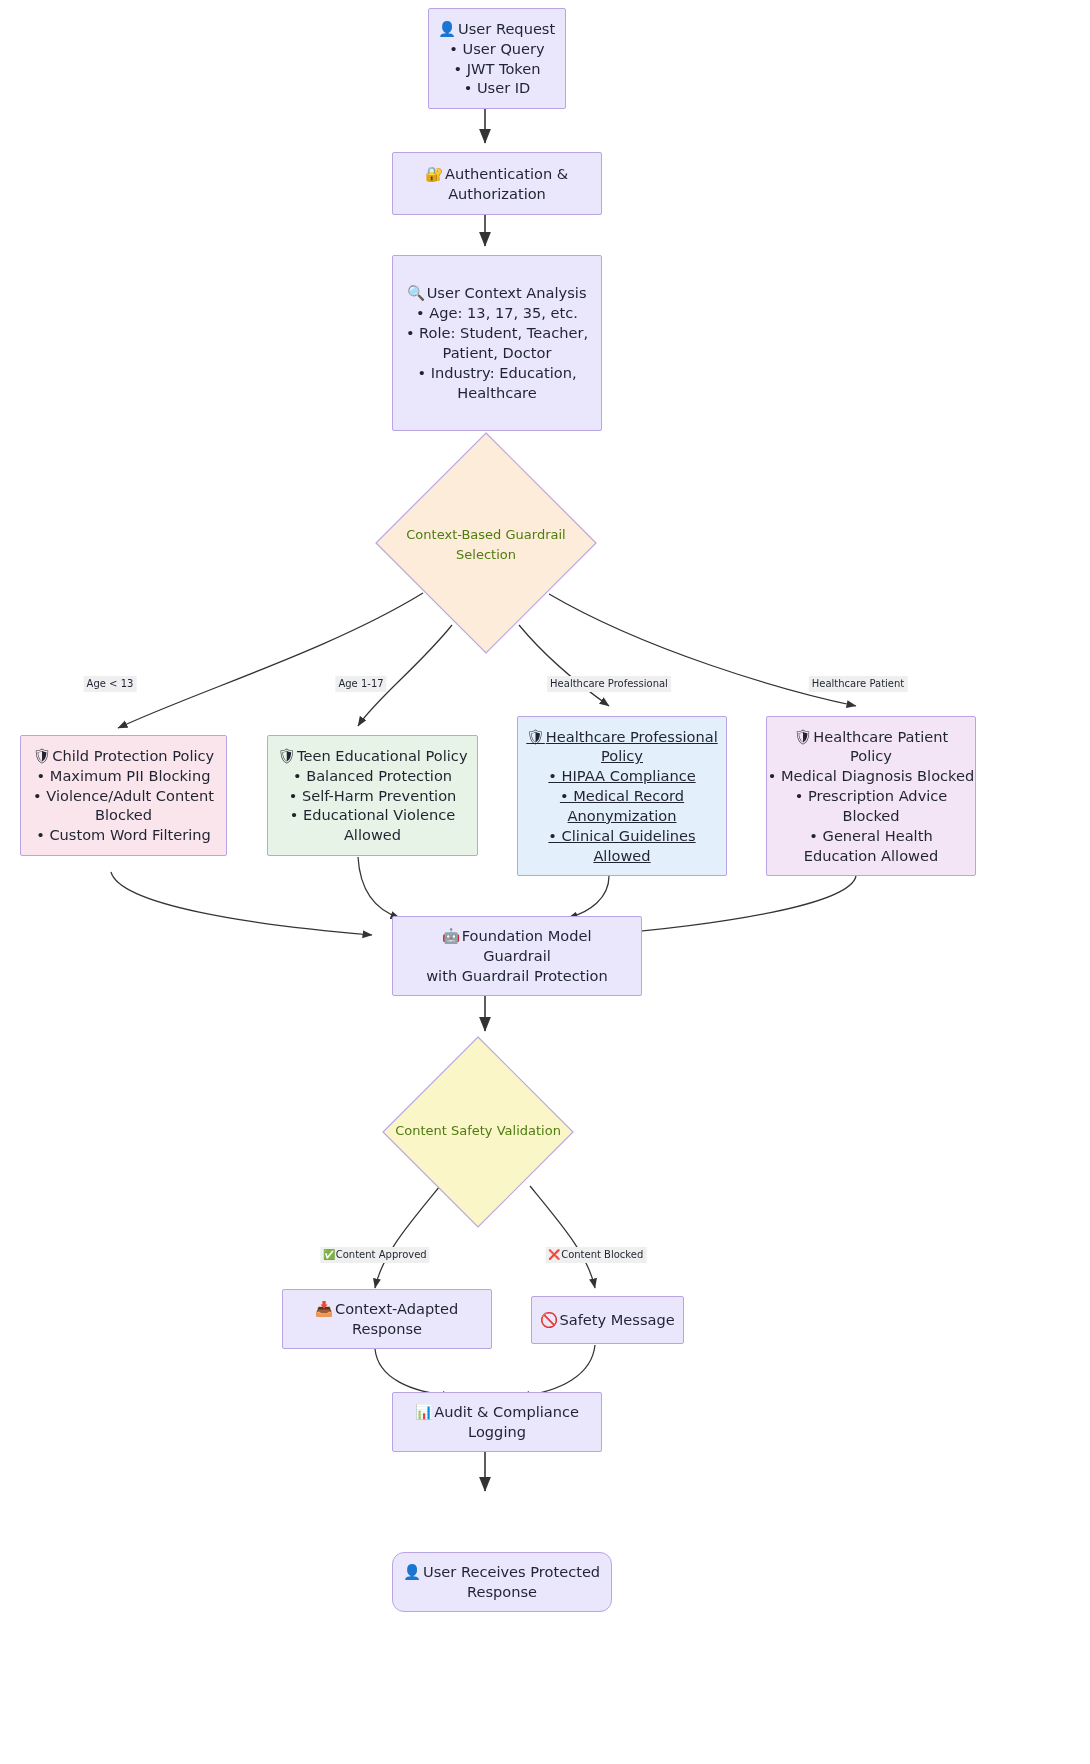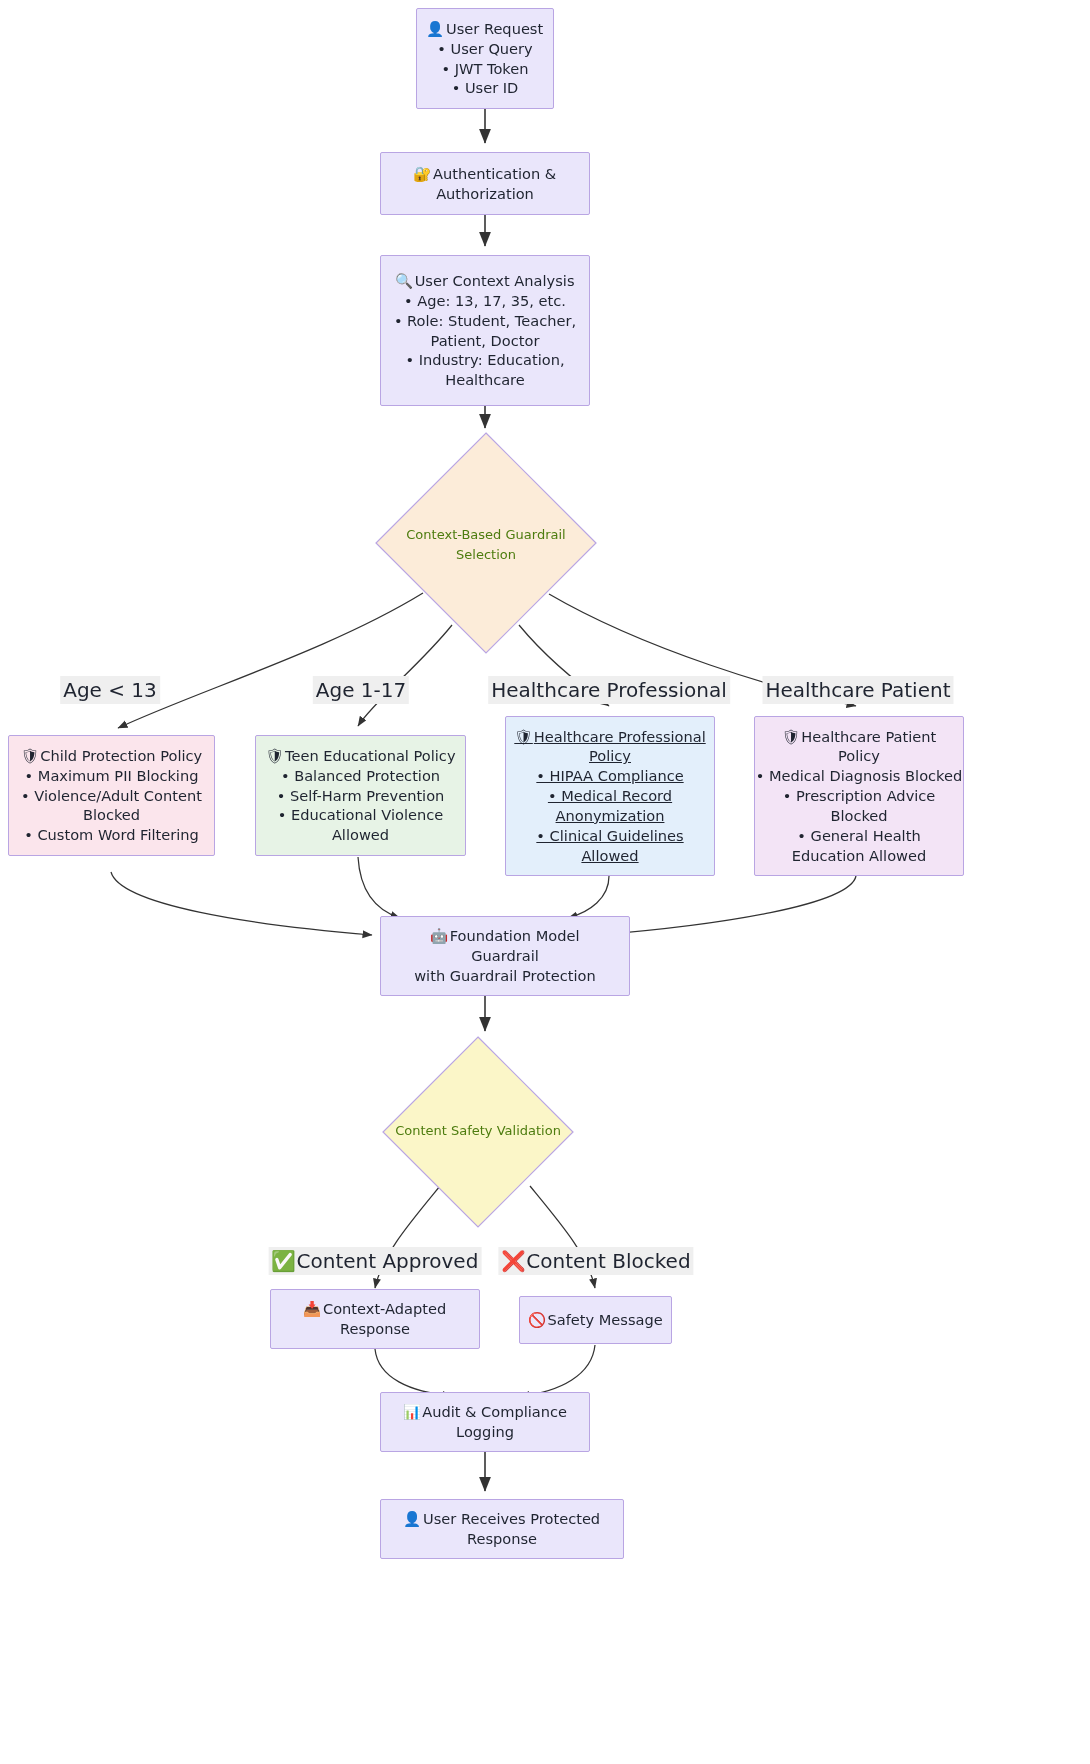"👤User Request" .node { margin-left: none -> 12px }
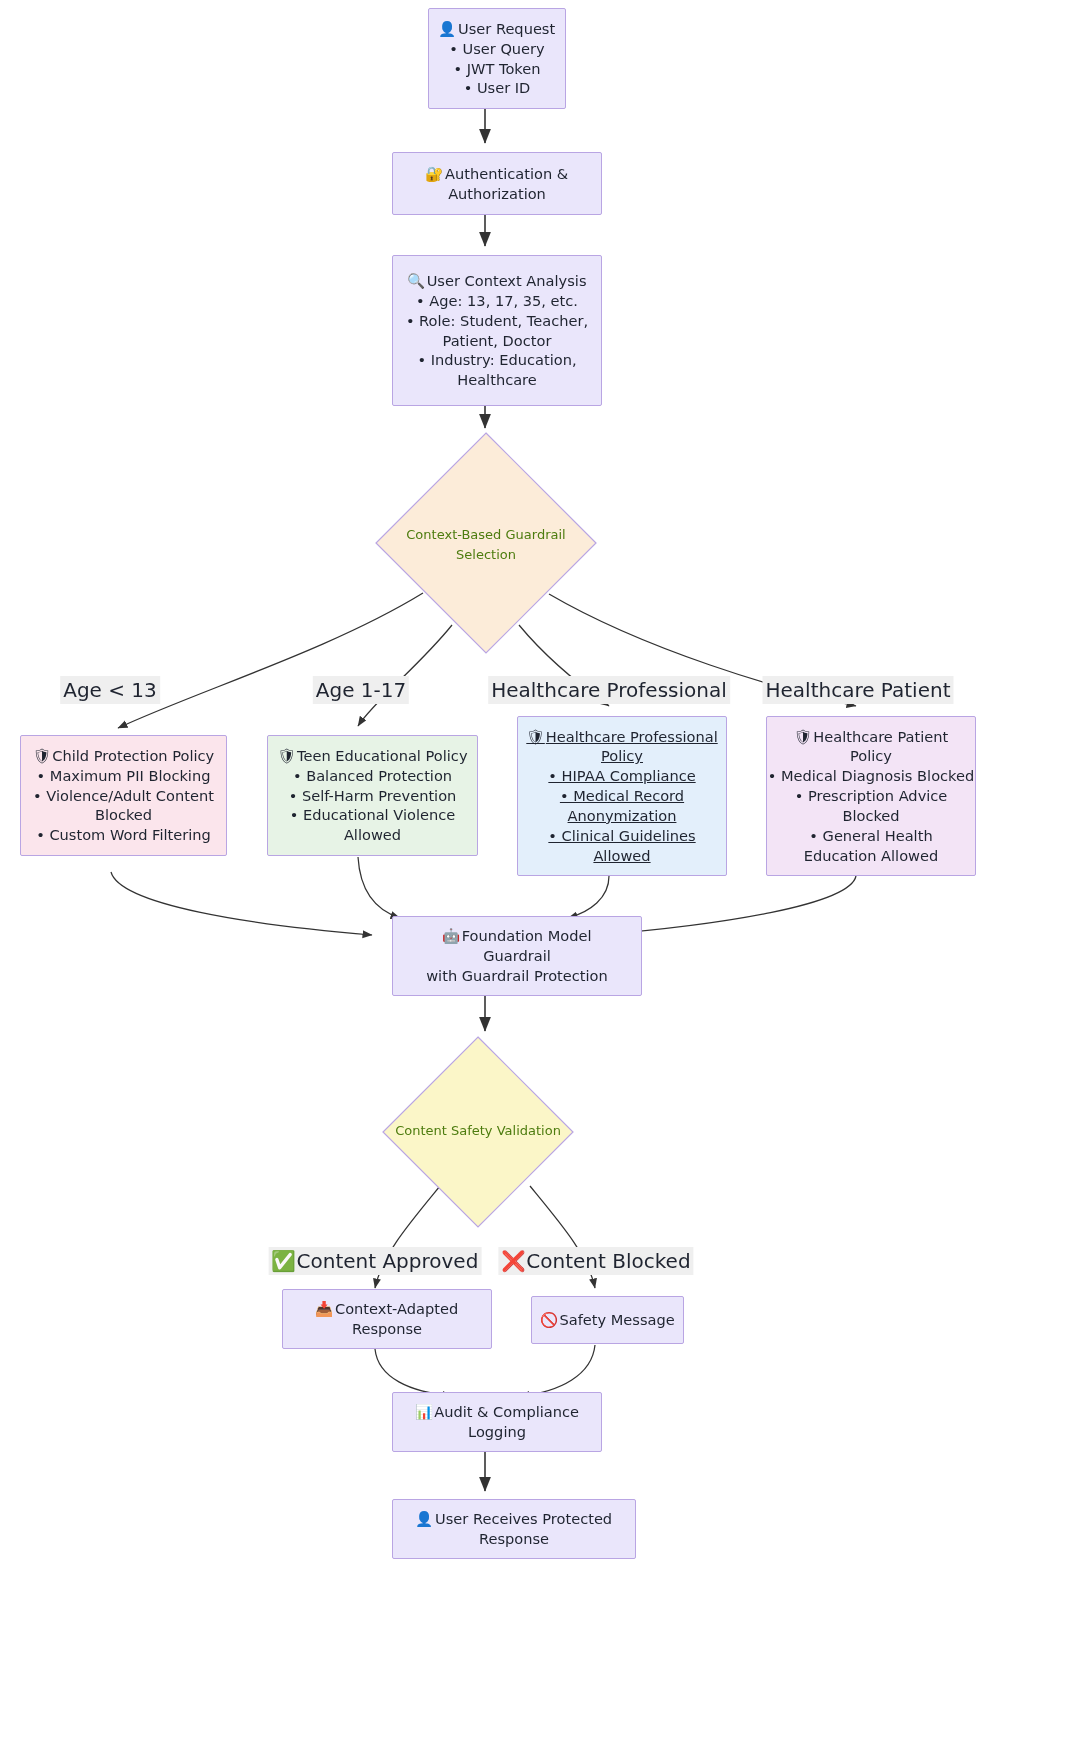"🔍User Context Analysis" div.node { height: 151px -> 176px }
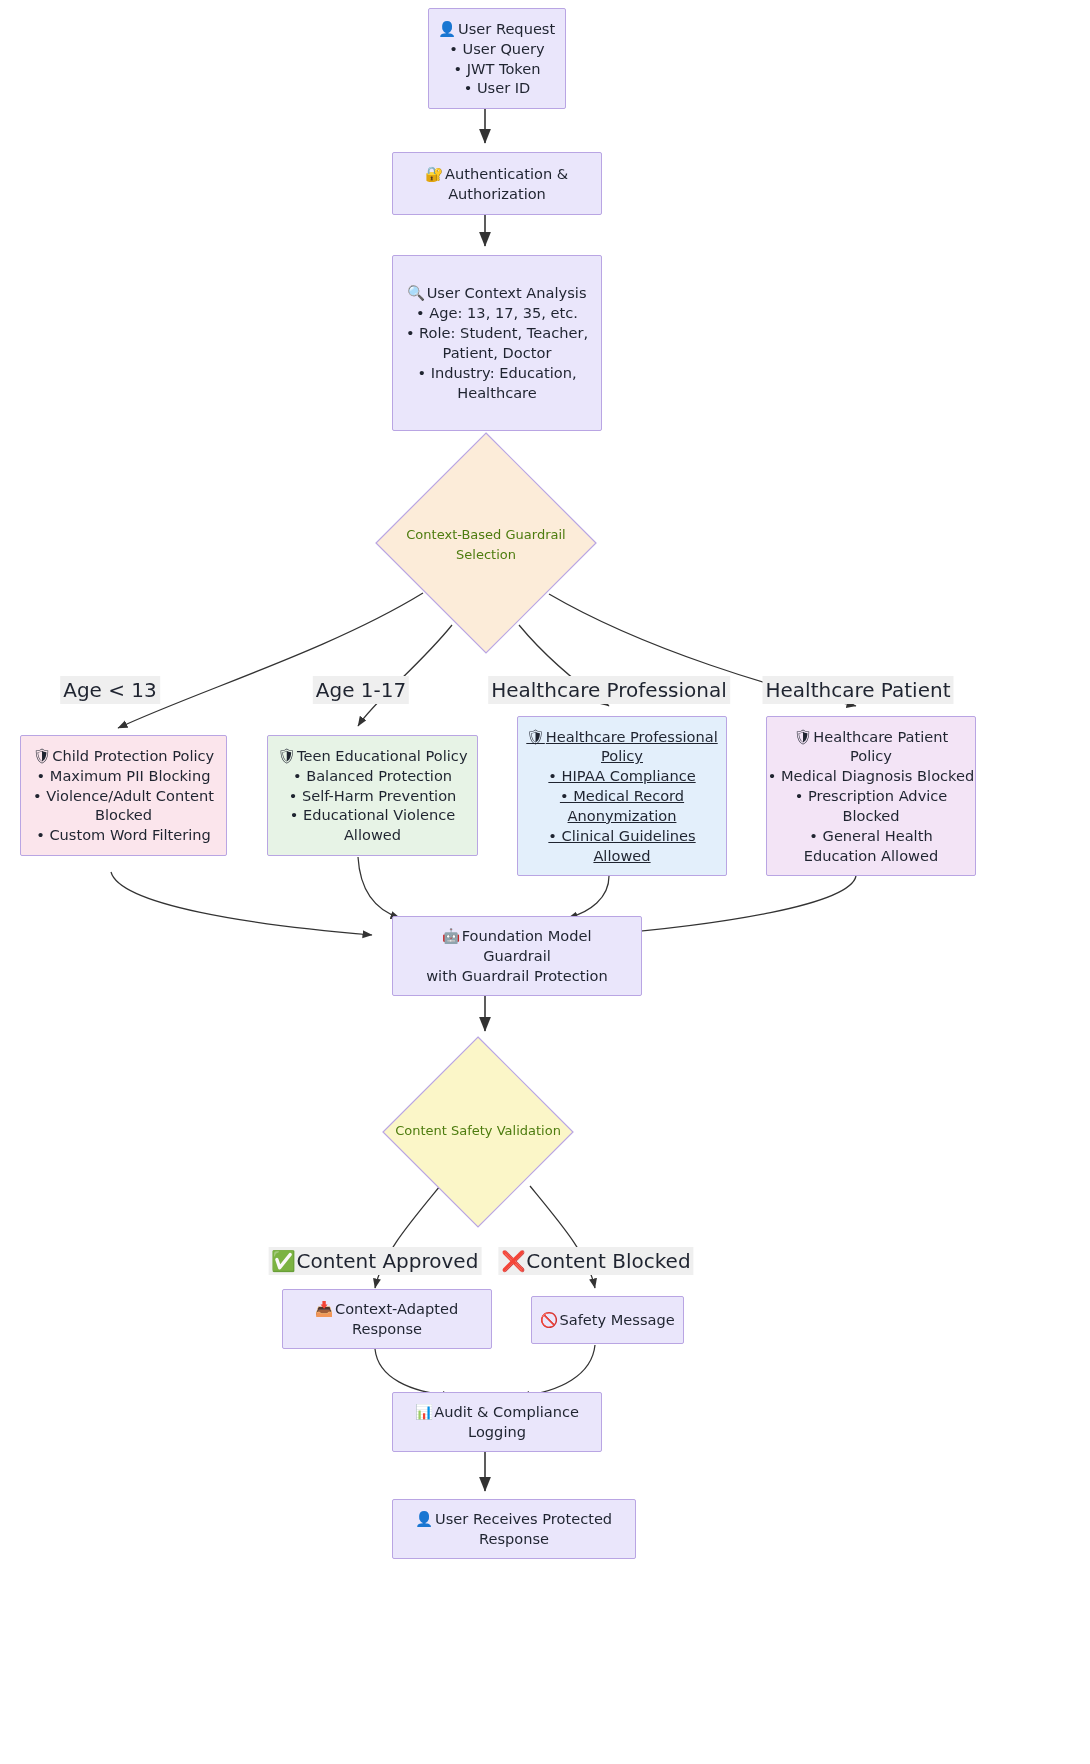"Age < 13" .edge-label { font-size: 20px -> 10px }
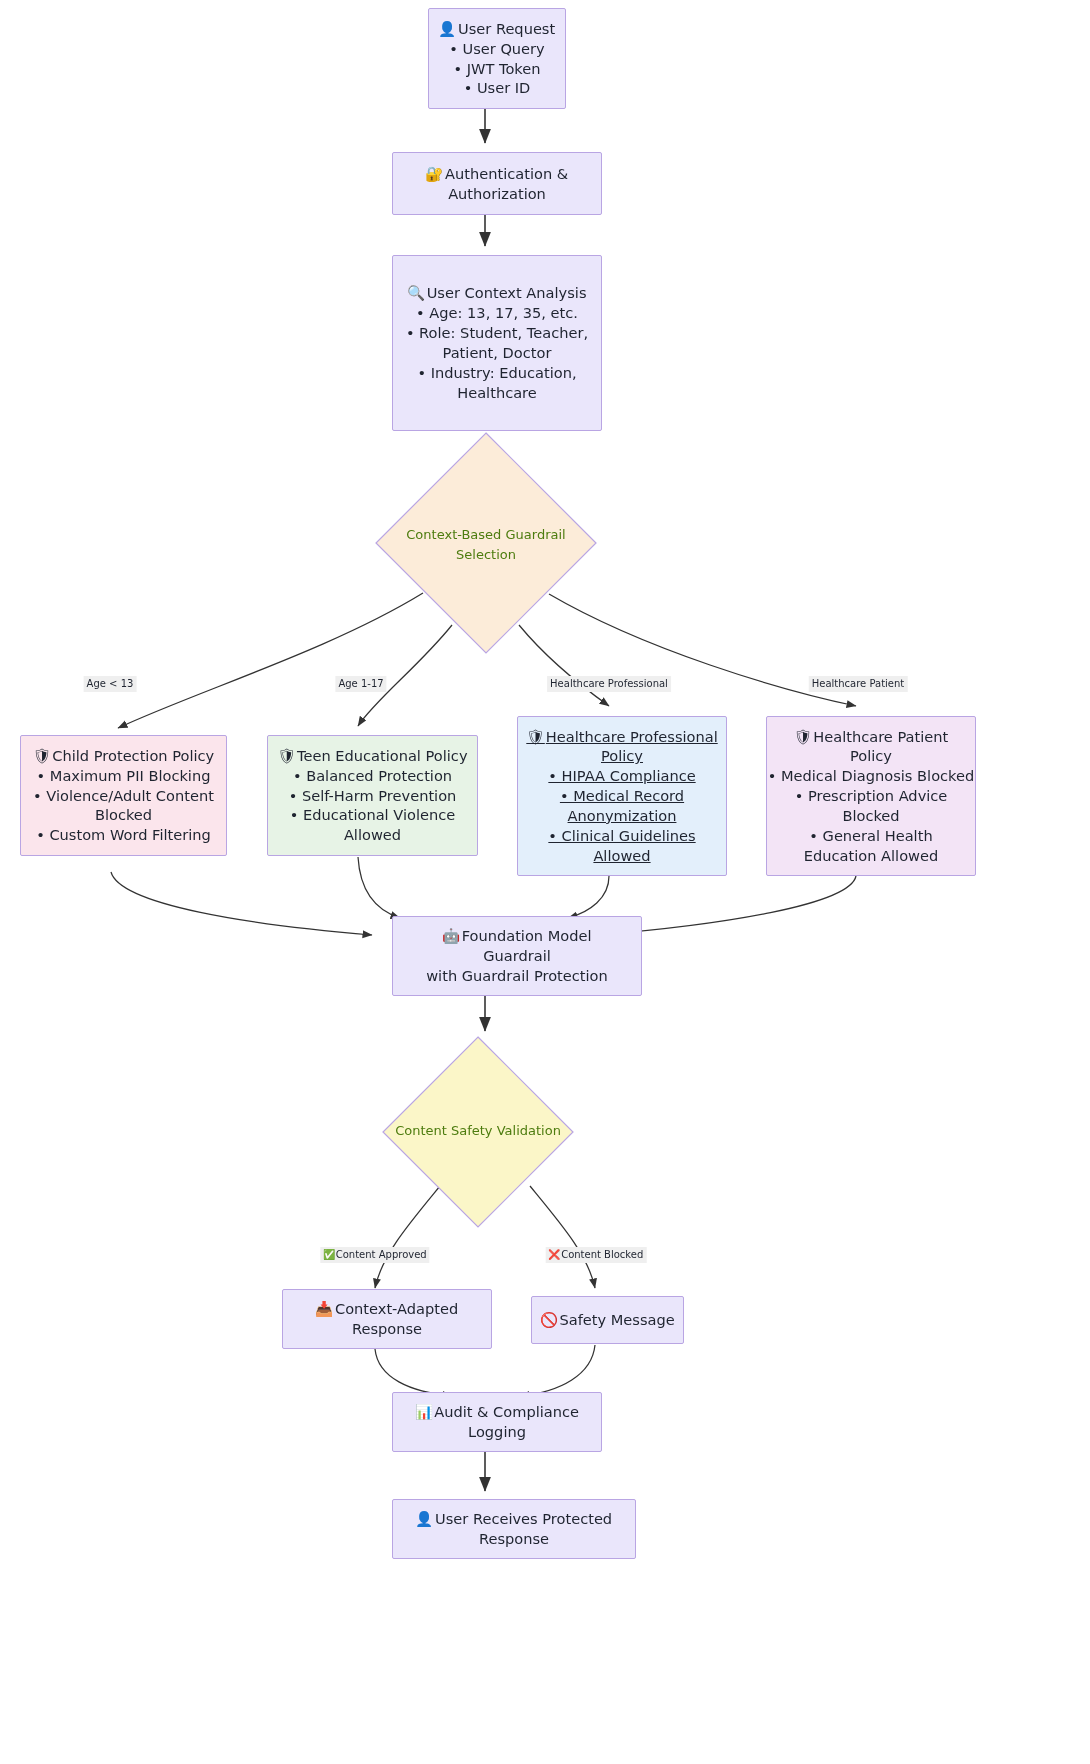"👤User Receives Protected" div.node { border-radius: none -> 12px; top: 1499px -> 1552px; width: 244px -> 220px }
